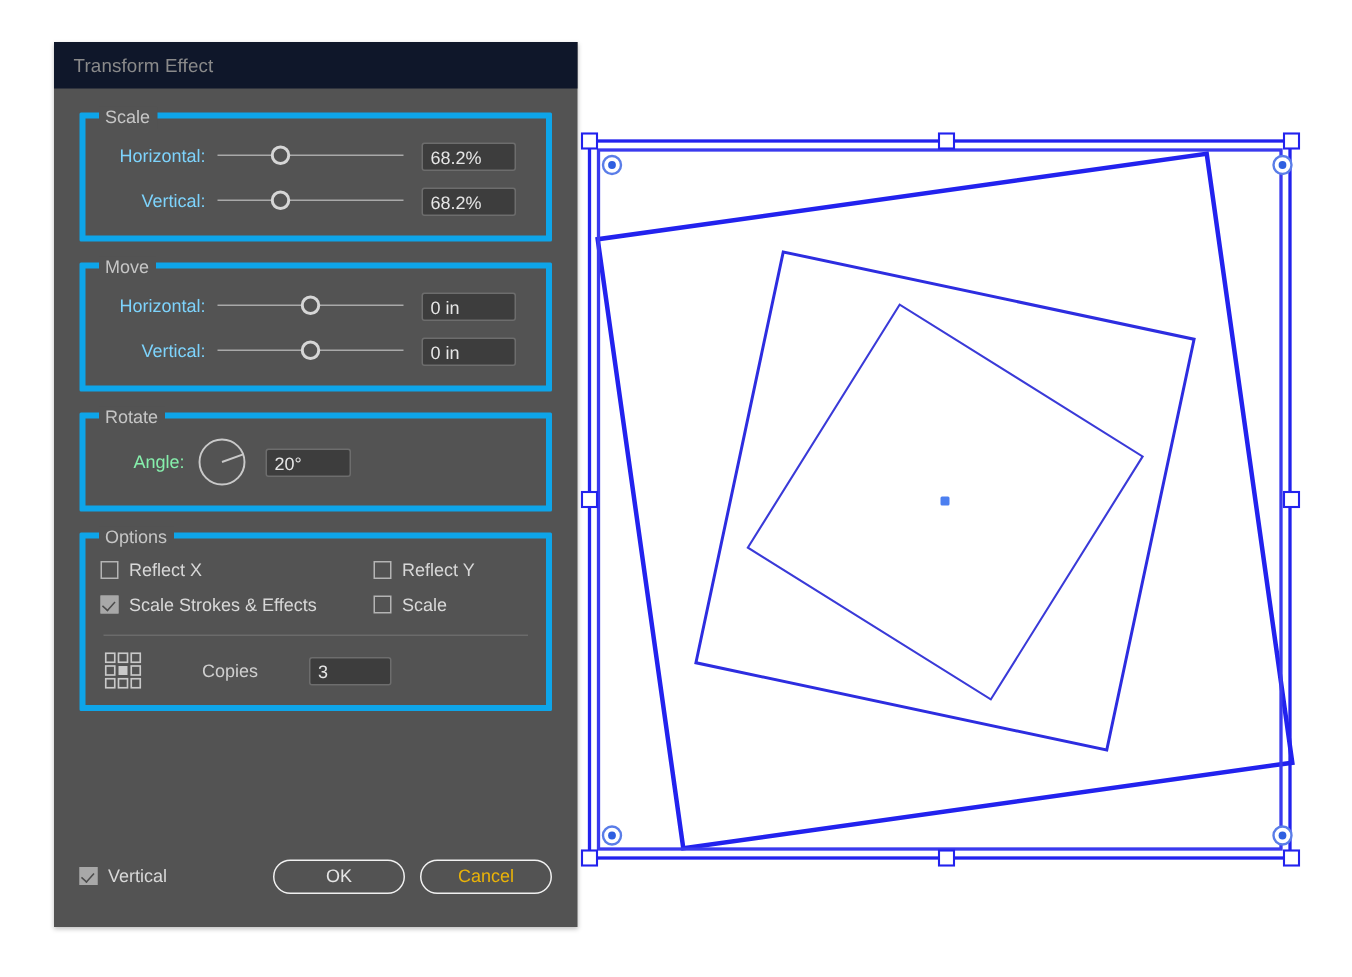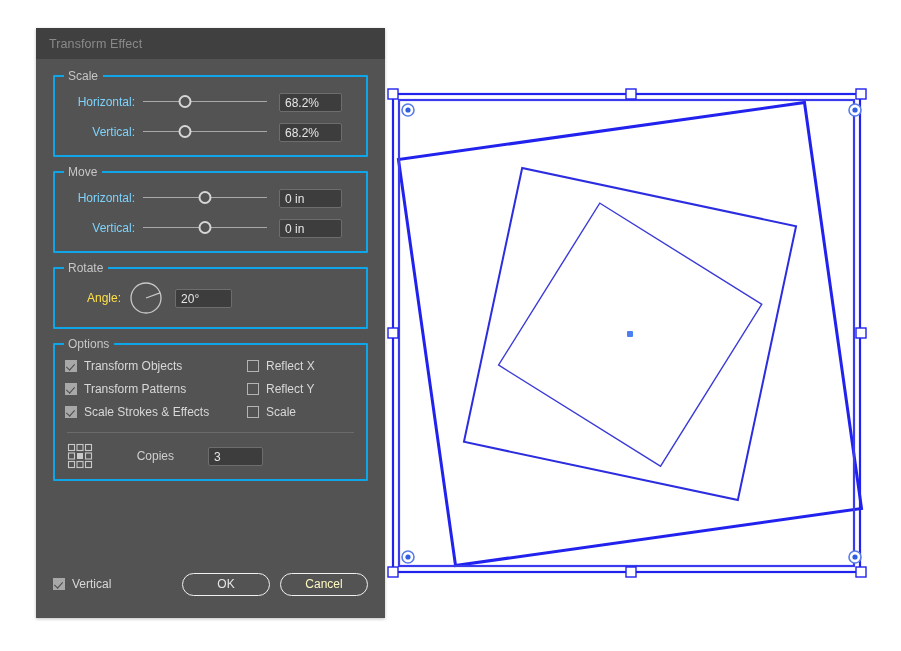"Transform Effect" #titlebar { background: #404040 -> #0f172a }
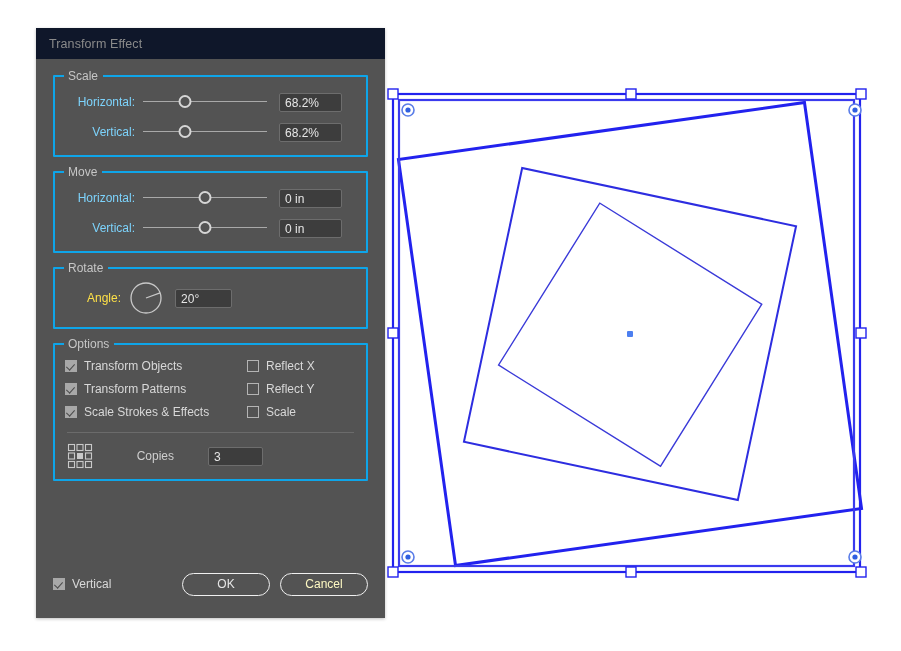"Scale" .group { border: 2px solid #0ea5e9 -> 4px solid #0ea5e9 }
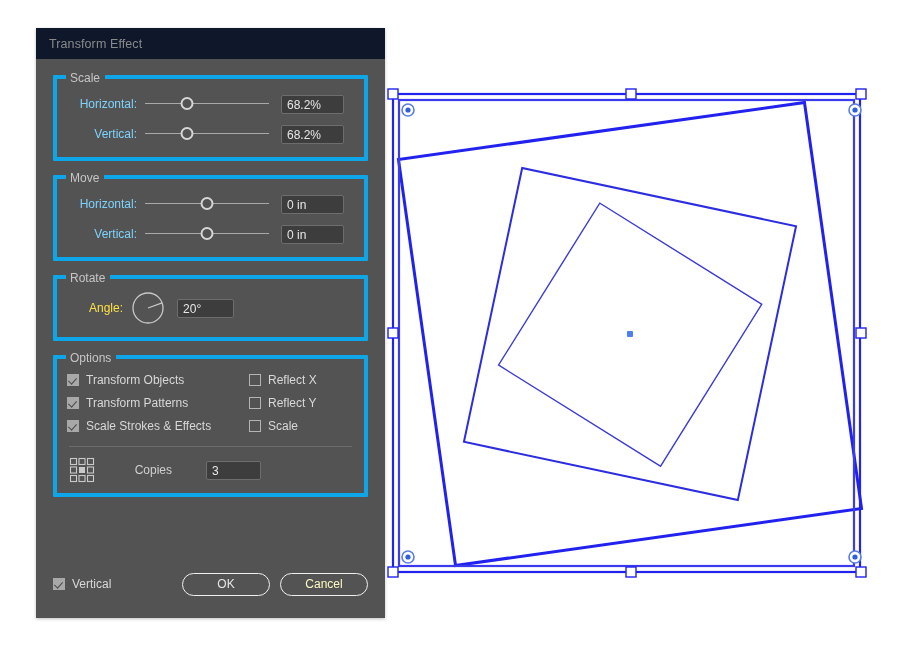"Angle:" .rotate-label { color: #fde047 -> #86efac }
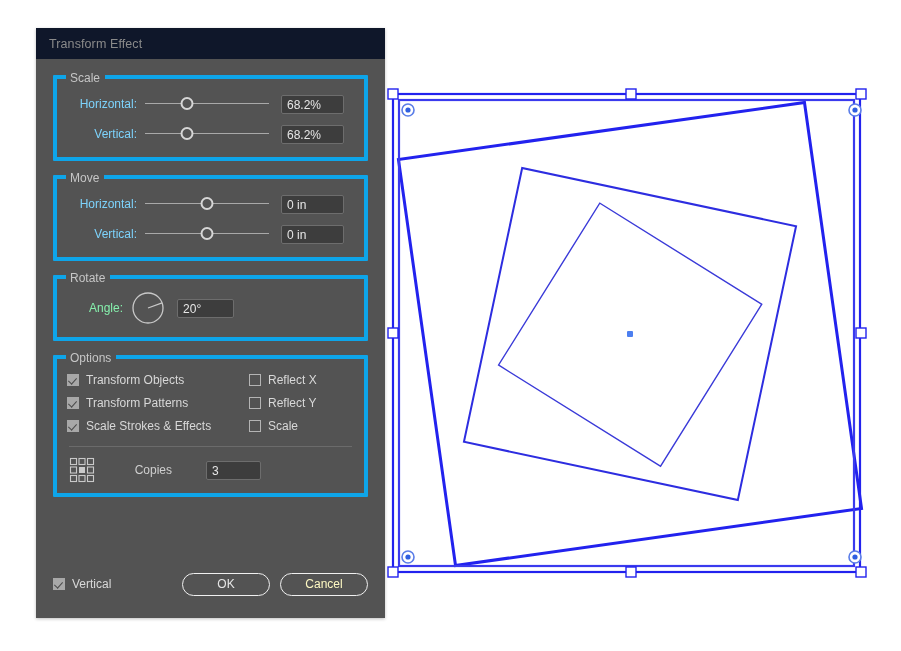"Transform Objects" div.chk { html: <div> <span></span> <span>Transform Objects</span> </div> -> none }
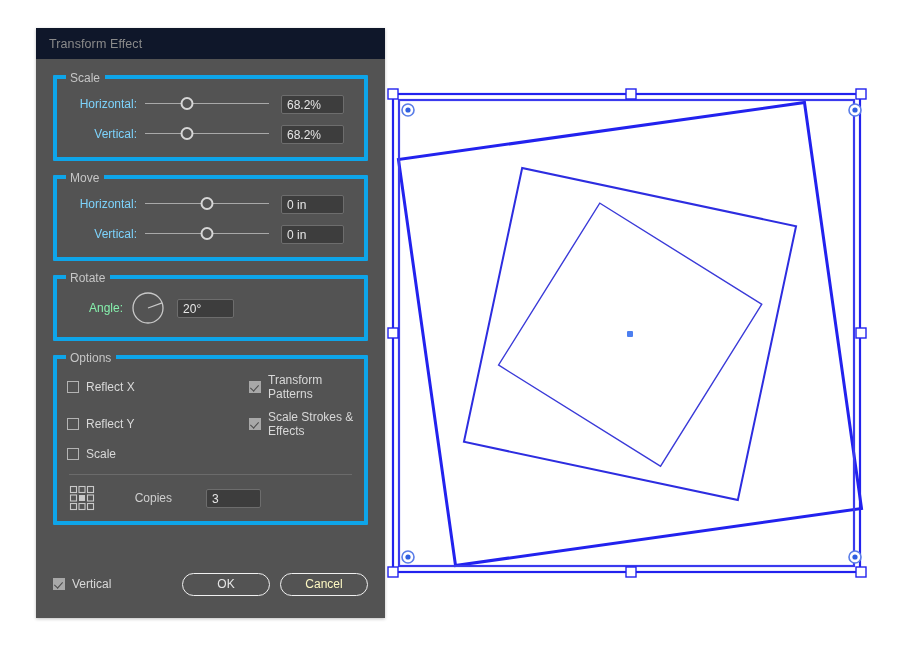"Transform Patterns" div.chk { html: <div> <span></span> <span>Transform Patterns</span> </div> -> none }
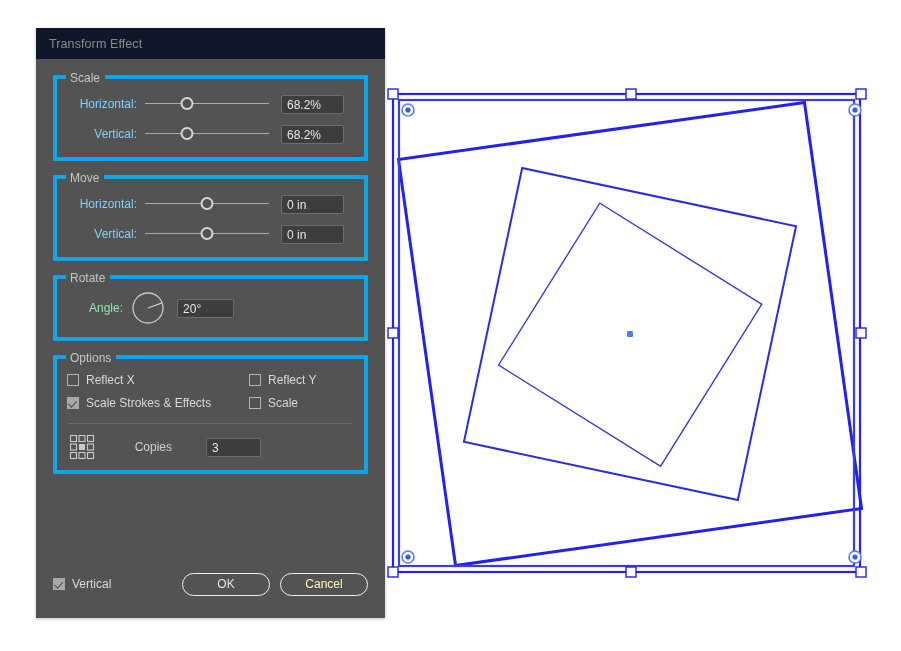"Cancel" .btn { color: #fef9c3 -> #eab308 }
